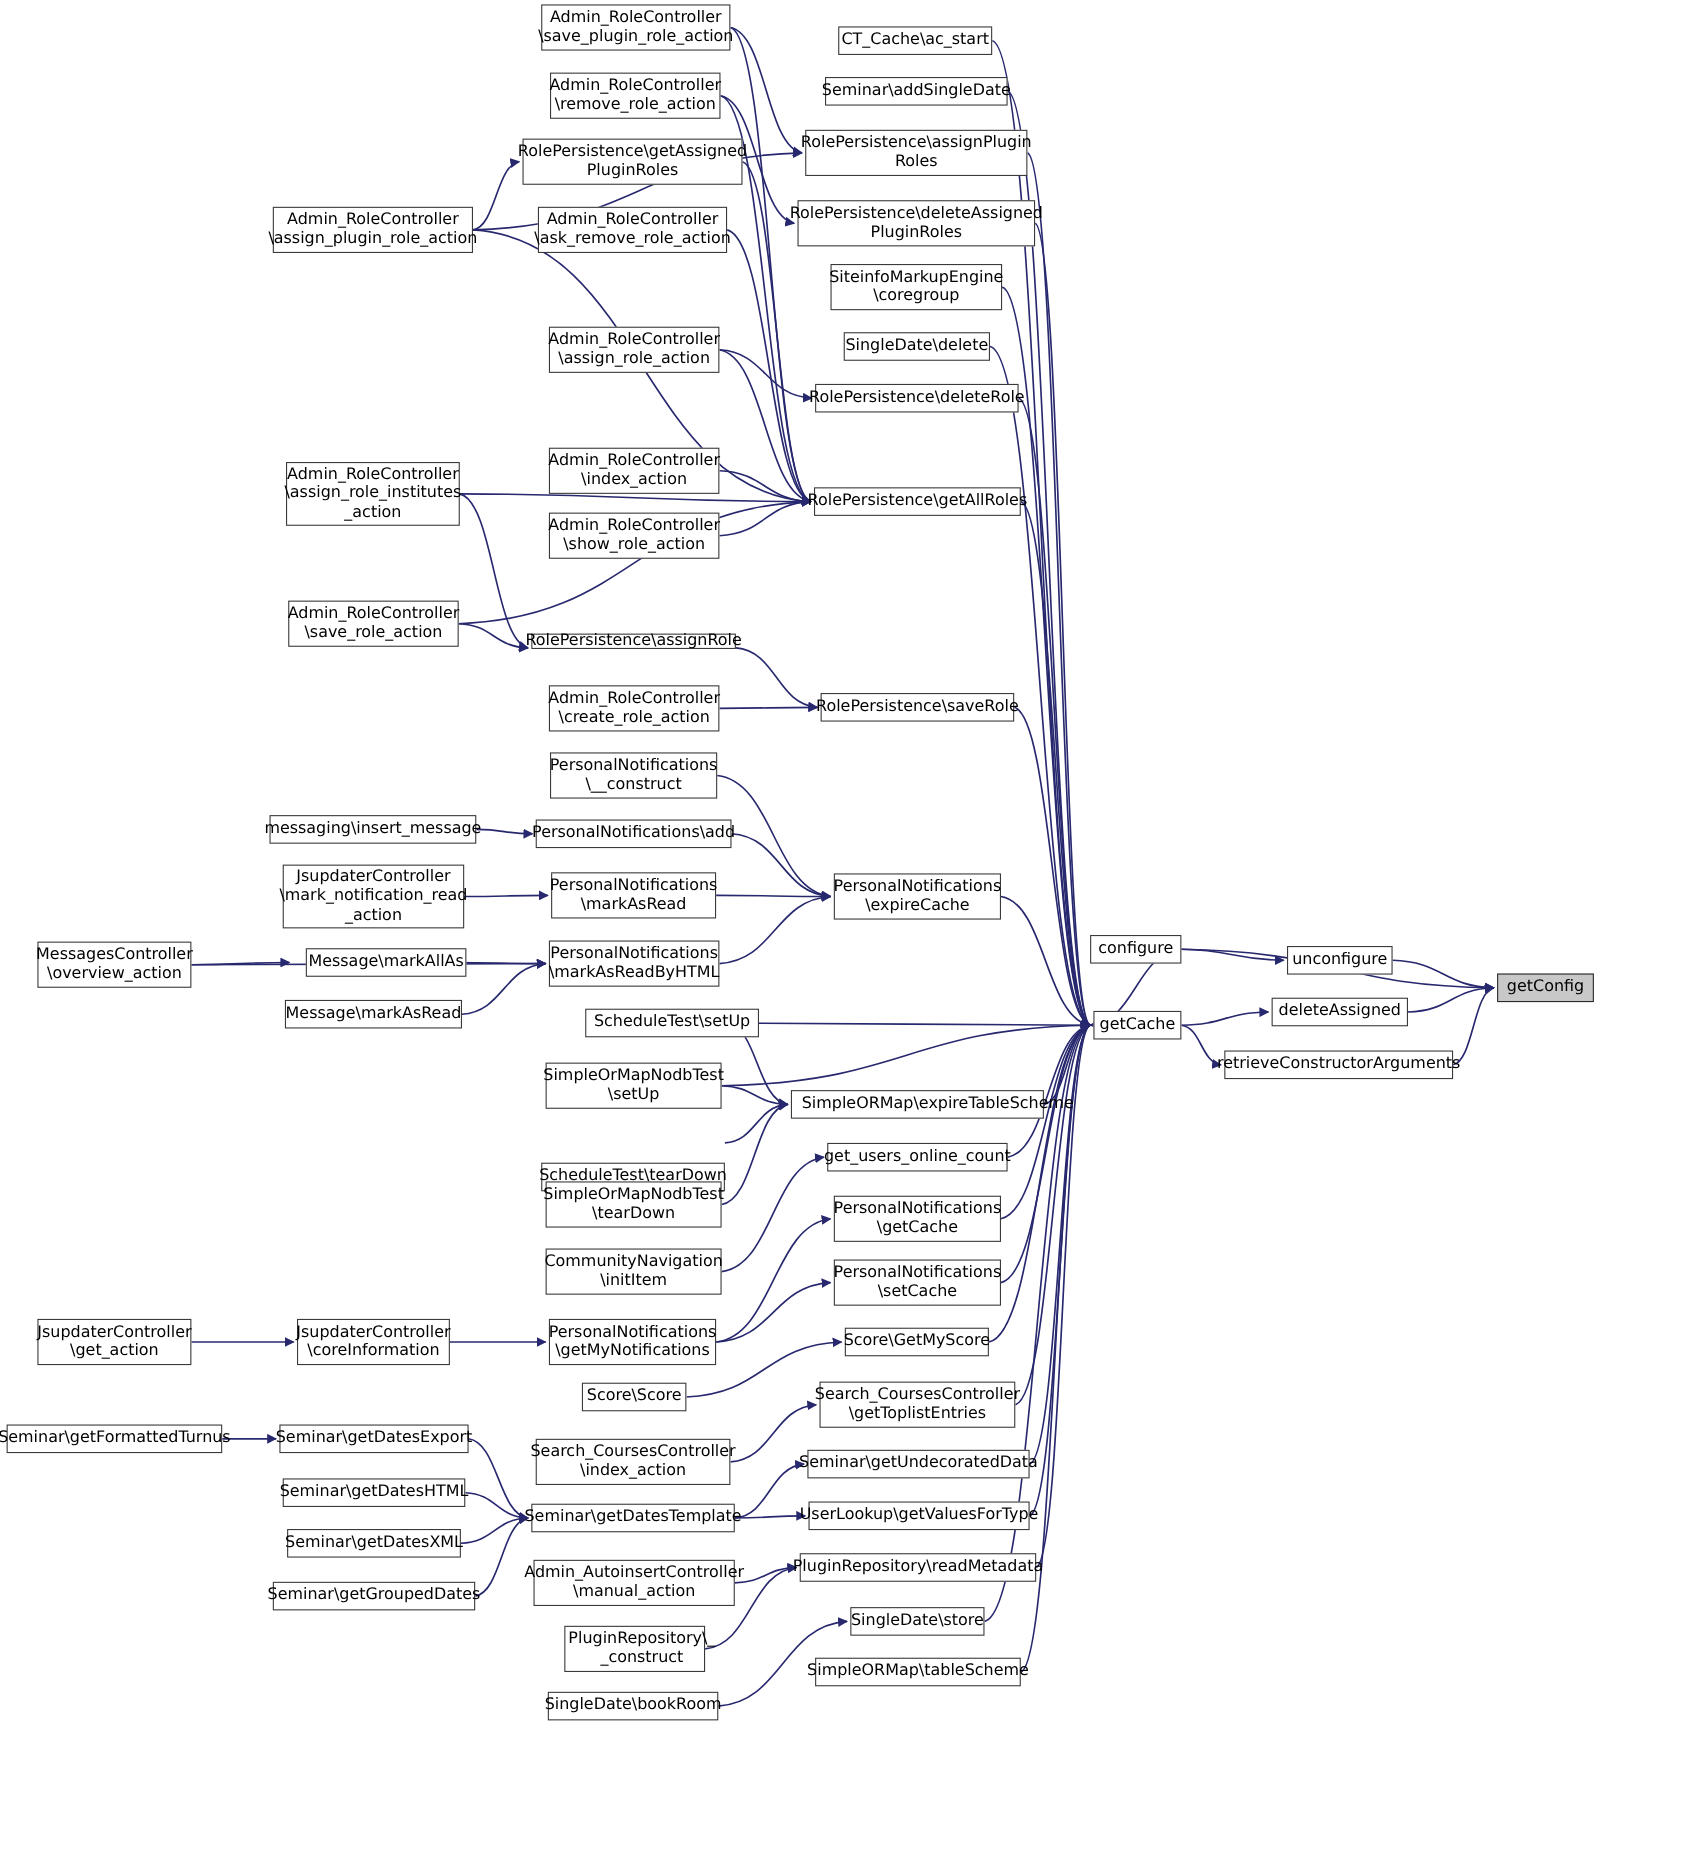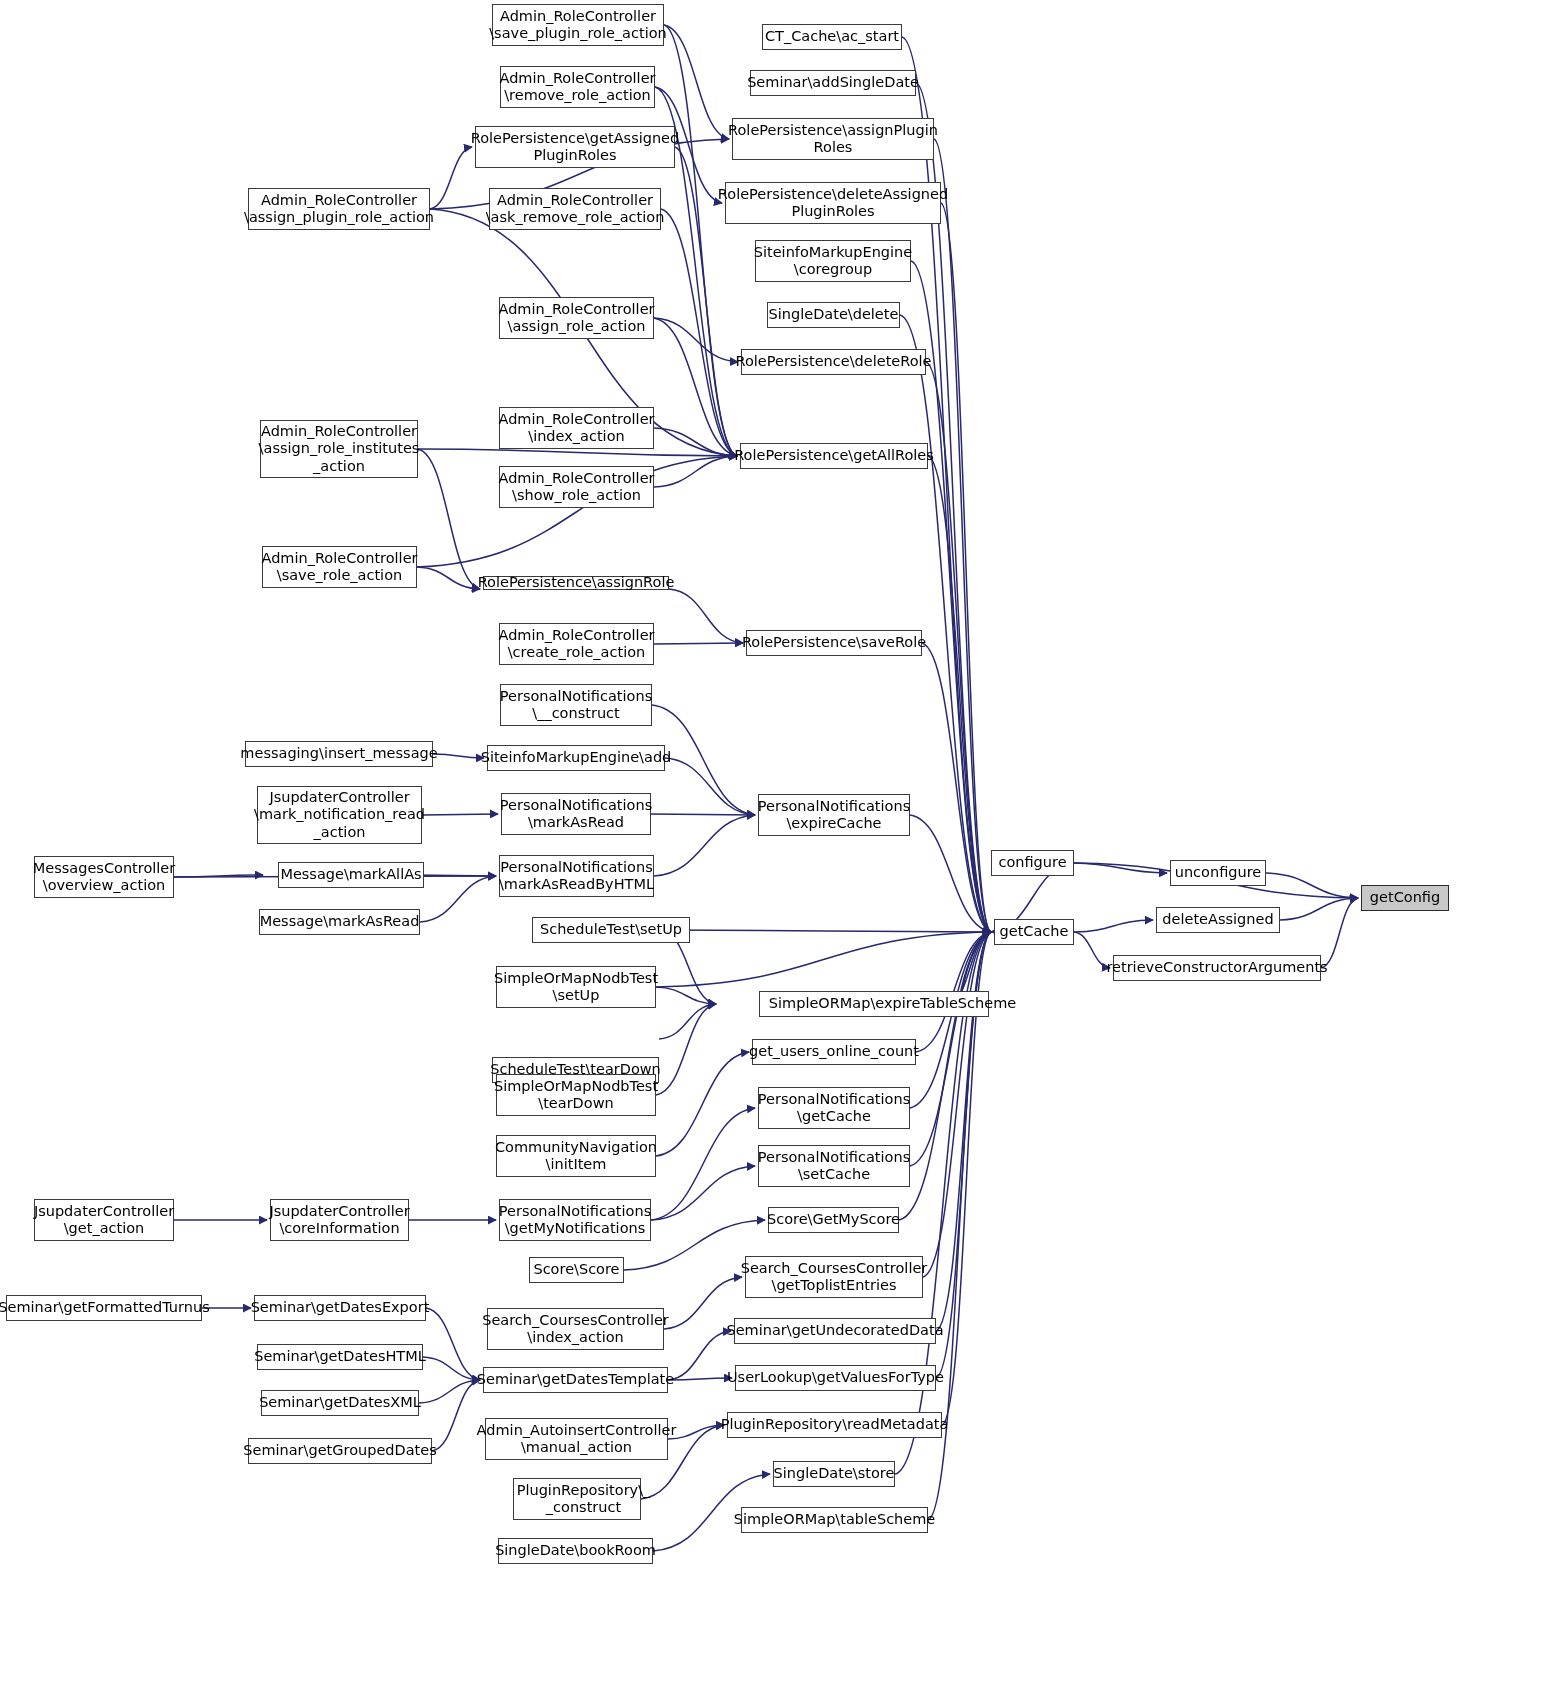"SiteinfoMarkupEngine\add" div.node { text: SiteinfoMarkupEngine -> PersonalNotifications }
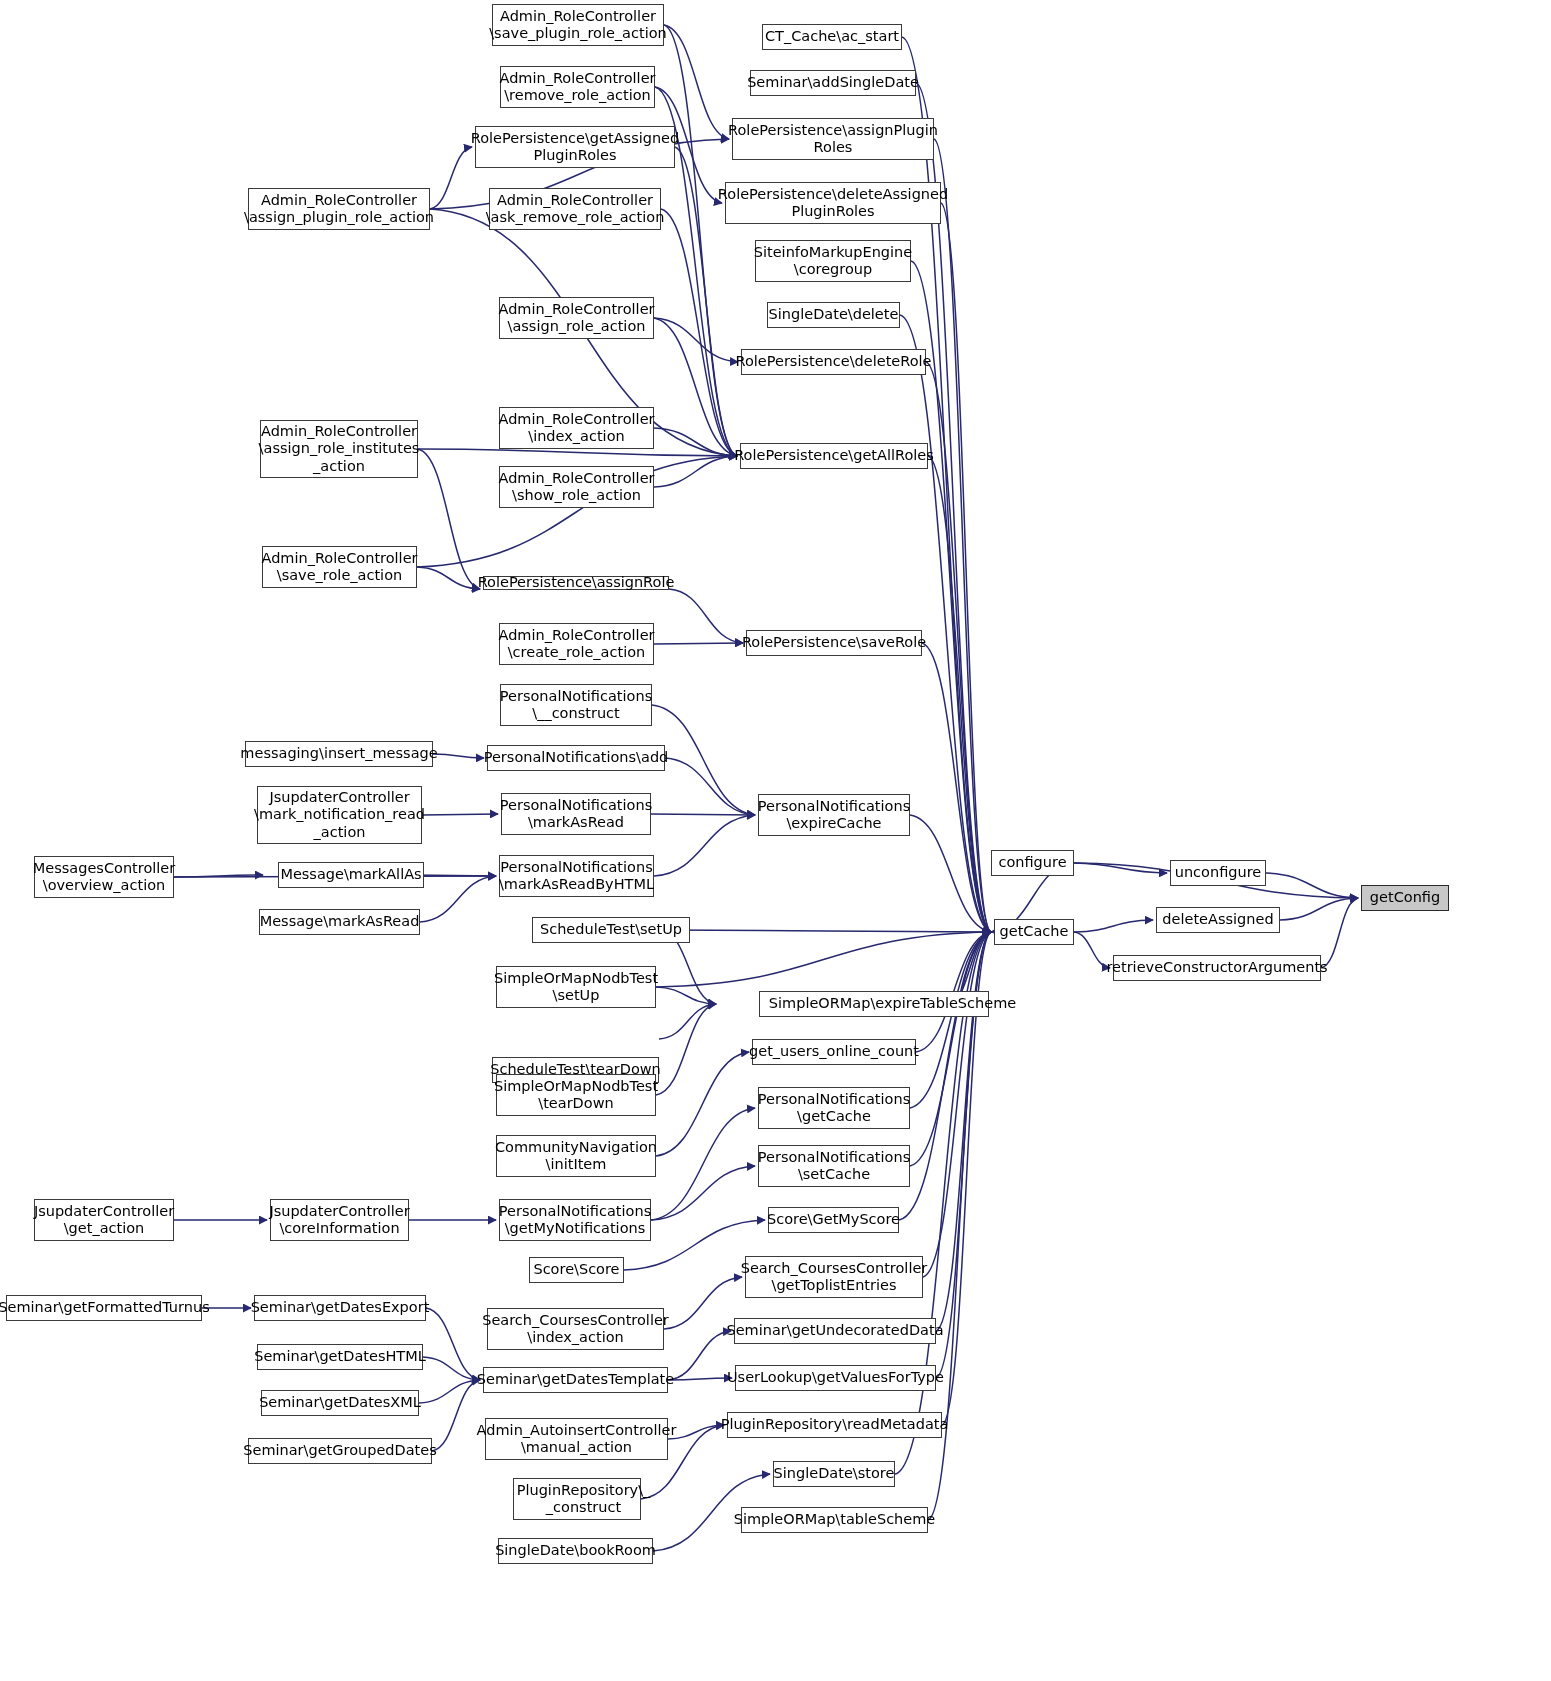"SimpleORMap\expireTableScheme" div.node { left: 759px -> 719px }
